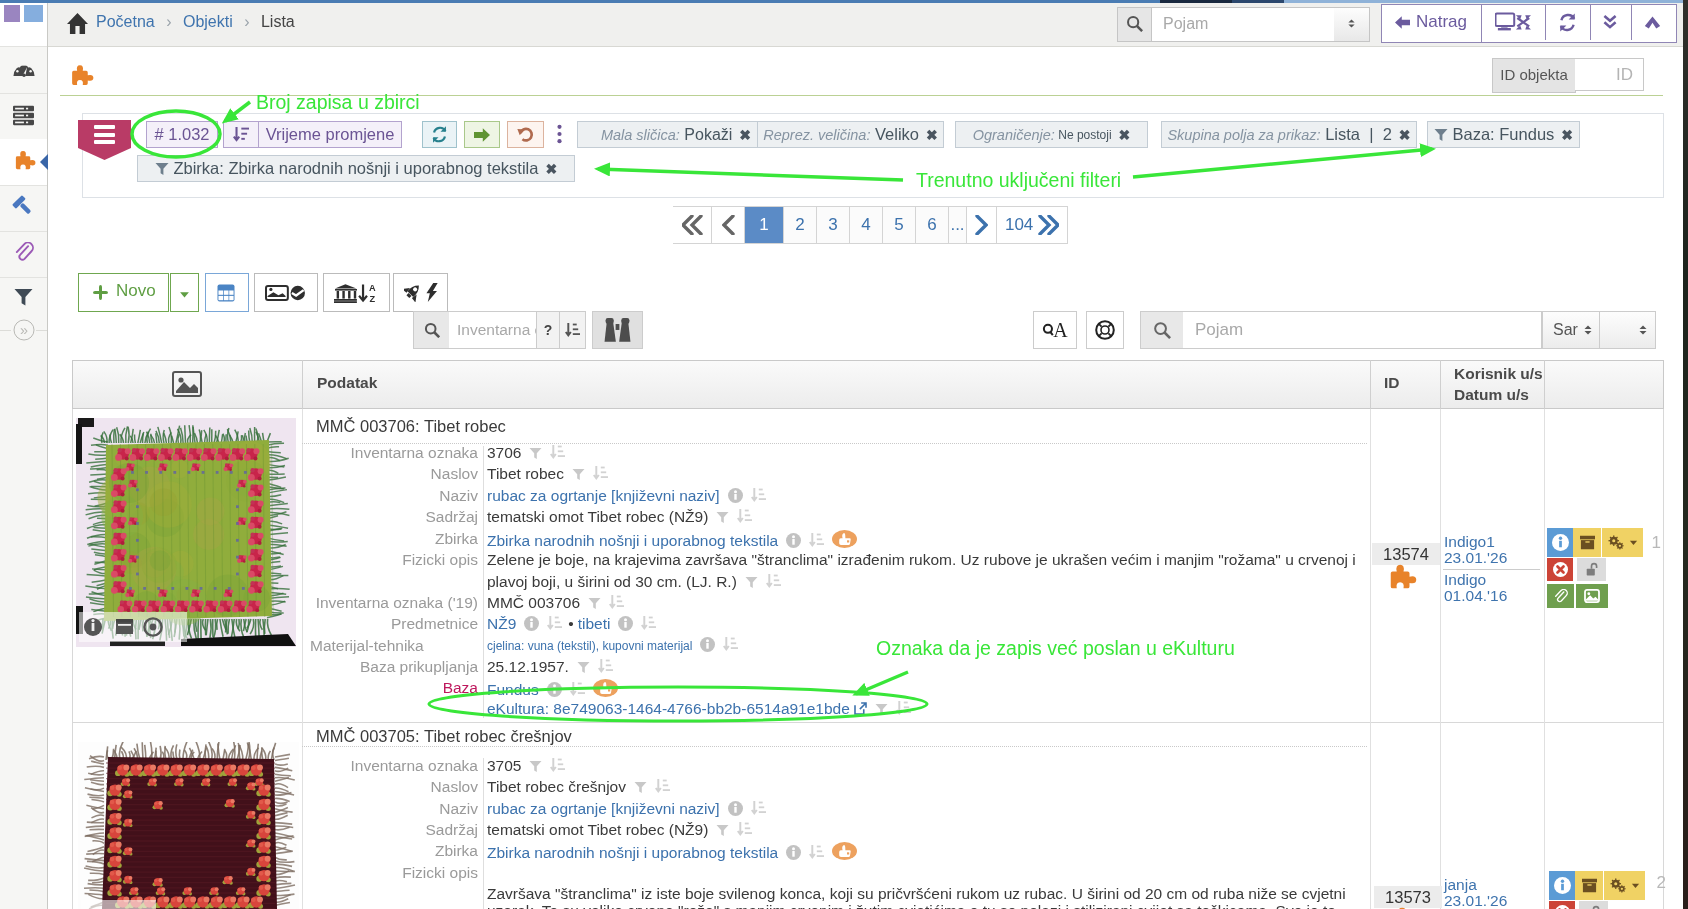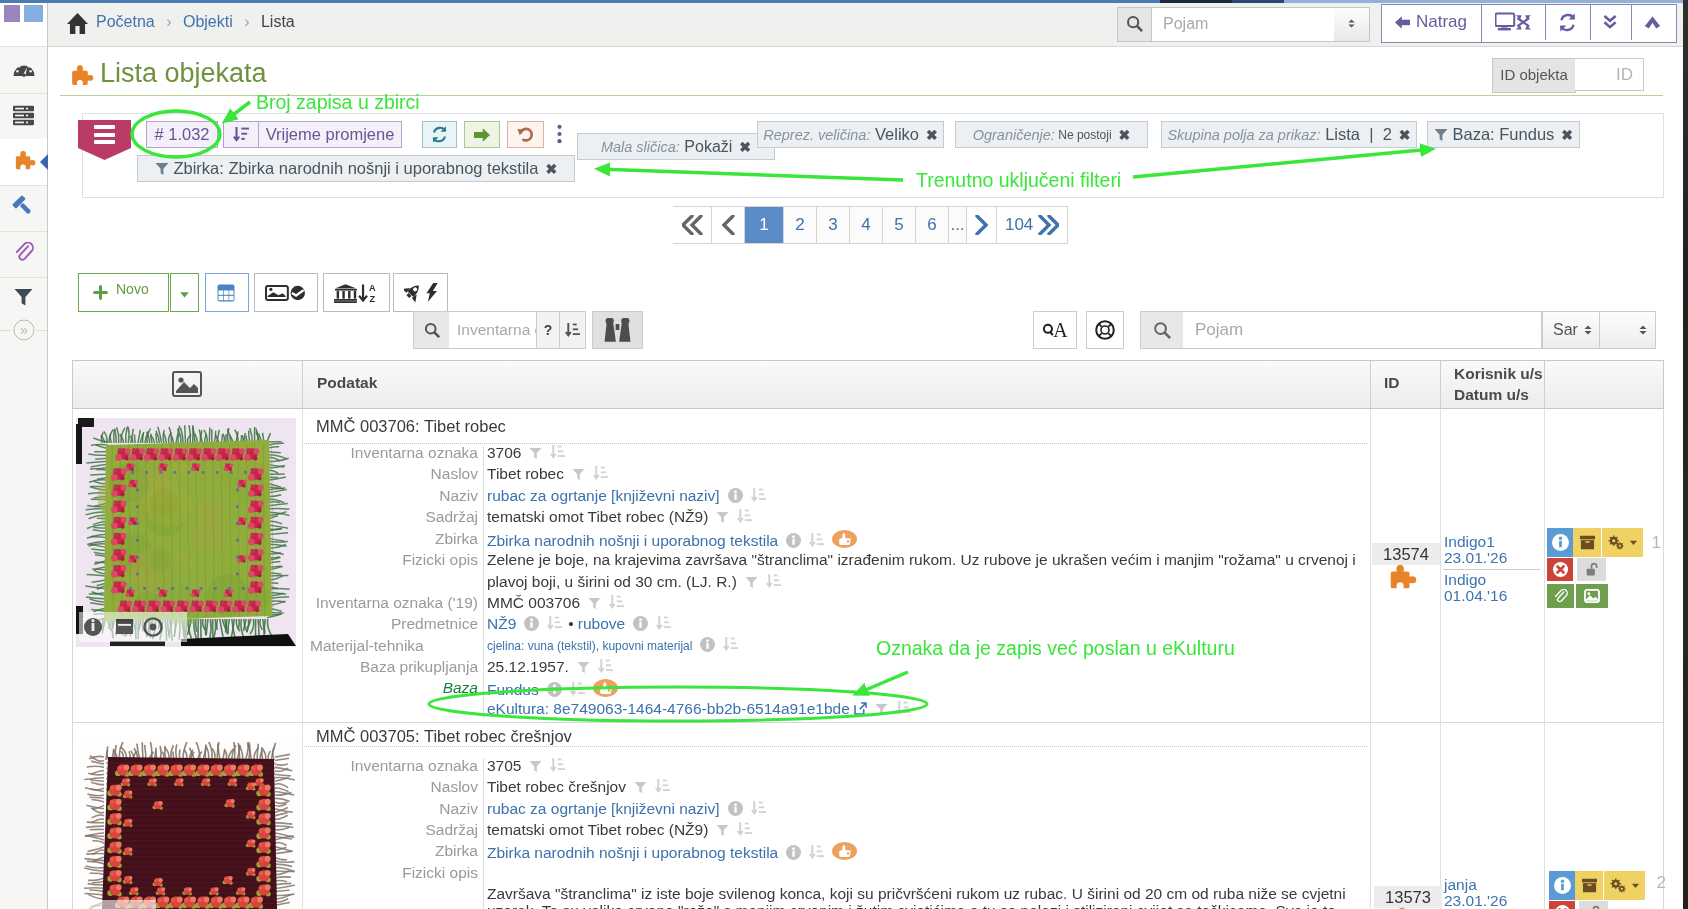"Lista objekata" div { html: <div>Lista objekata</div> -> none }
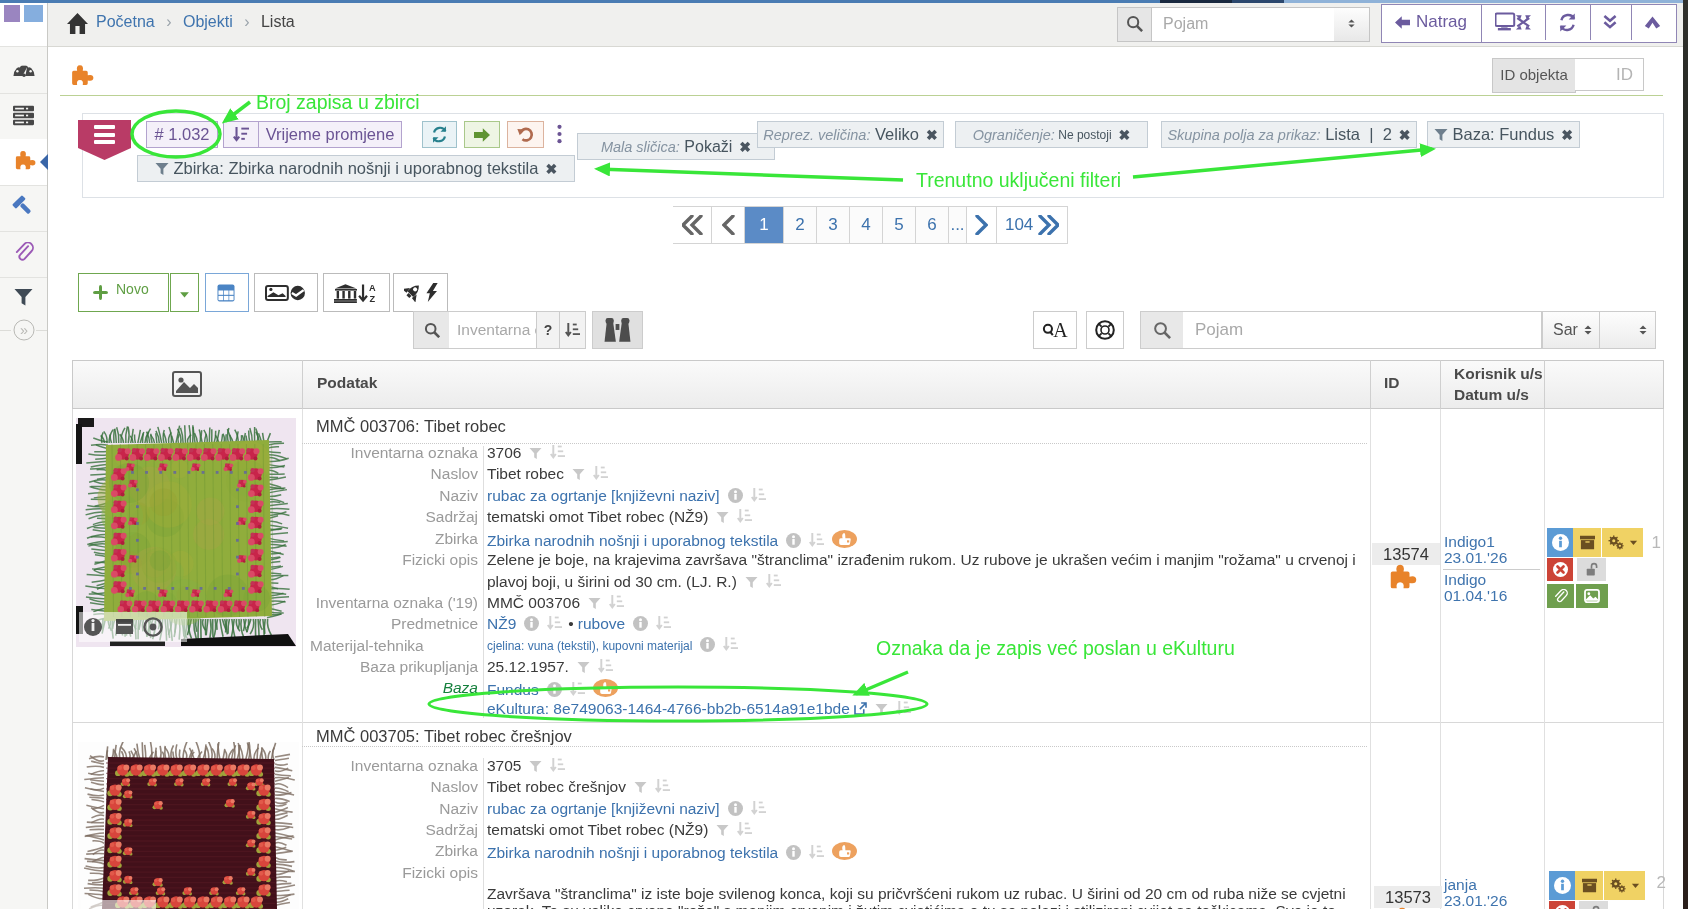"Mala sličica:" div { top: 133px -> 121px }
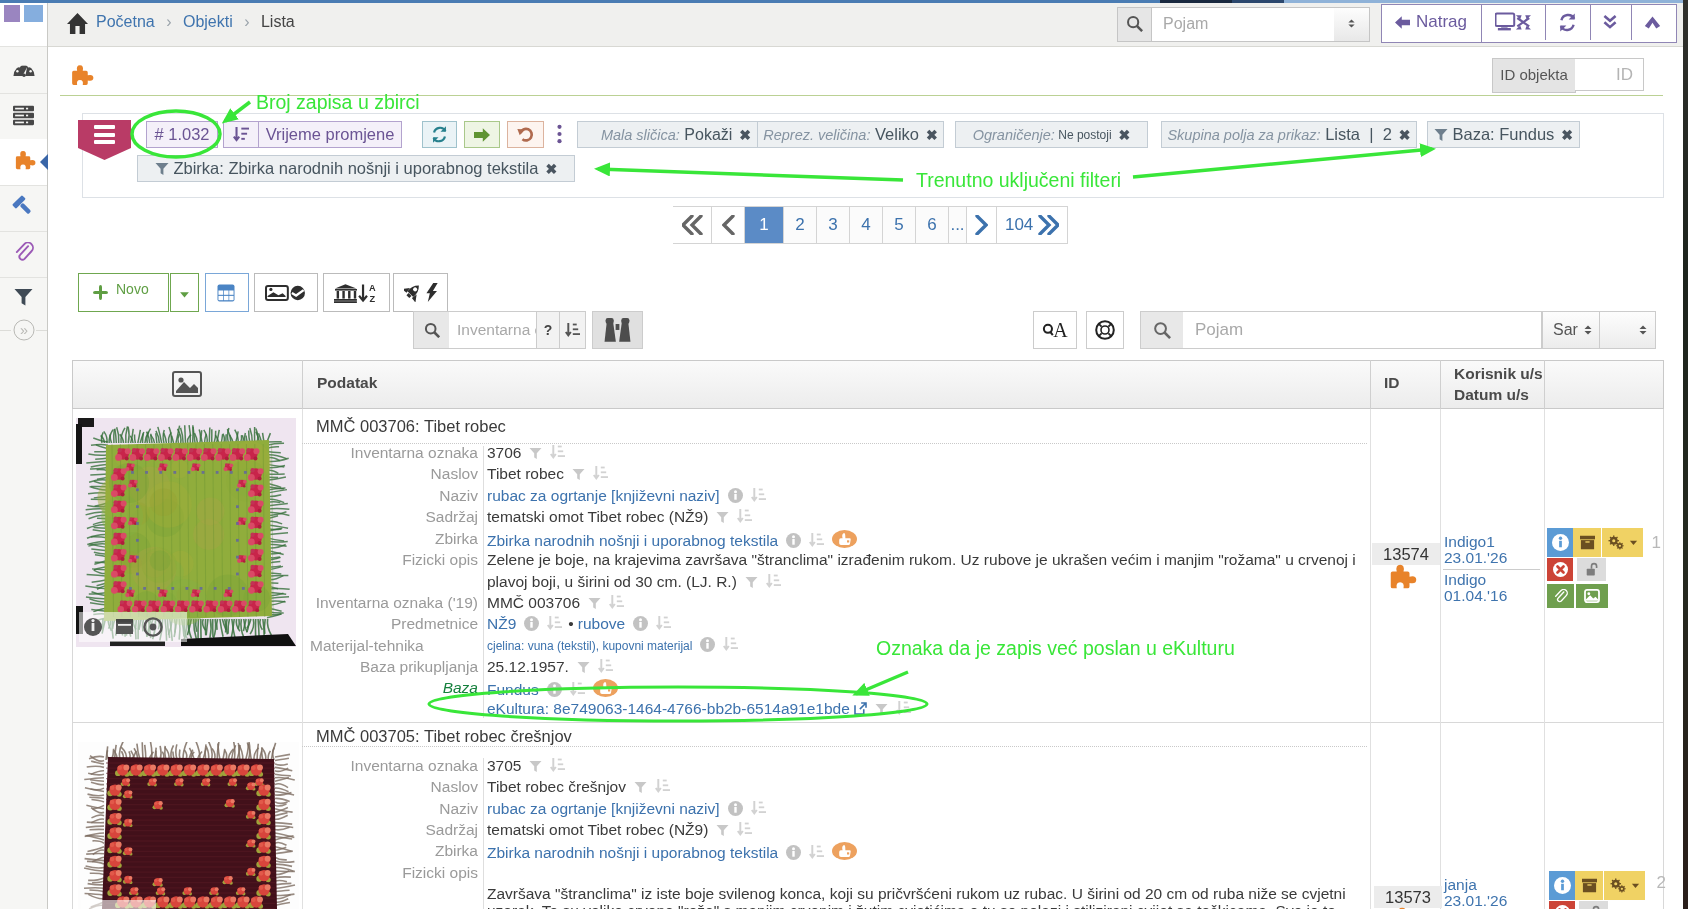"Novo" div { font-size: 14px -> 17px }
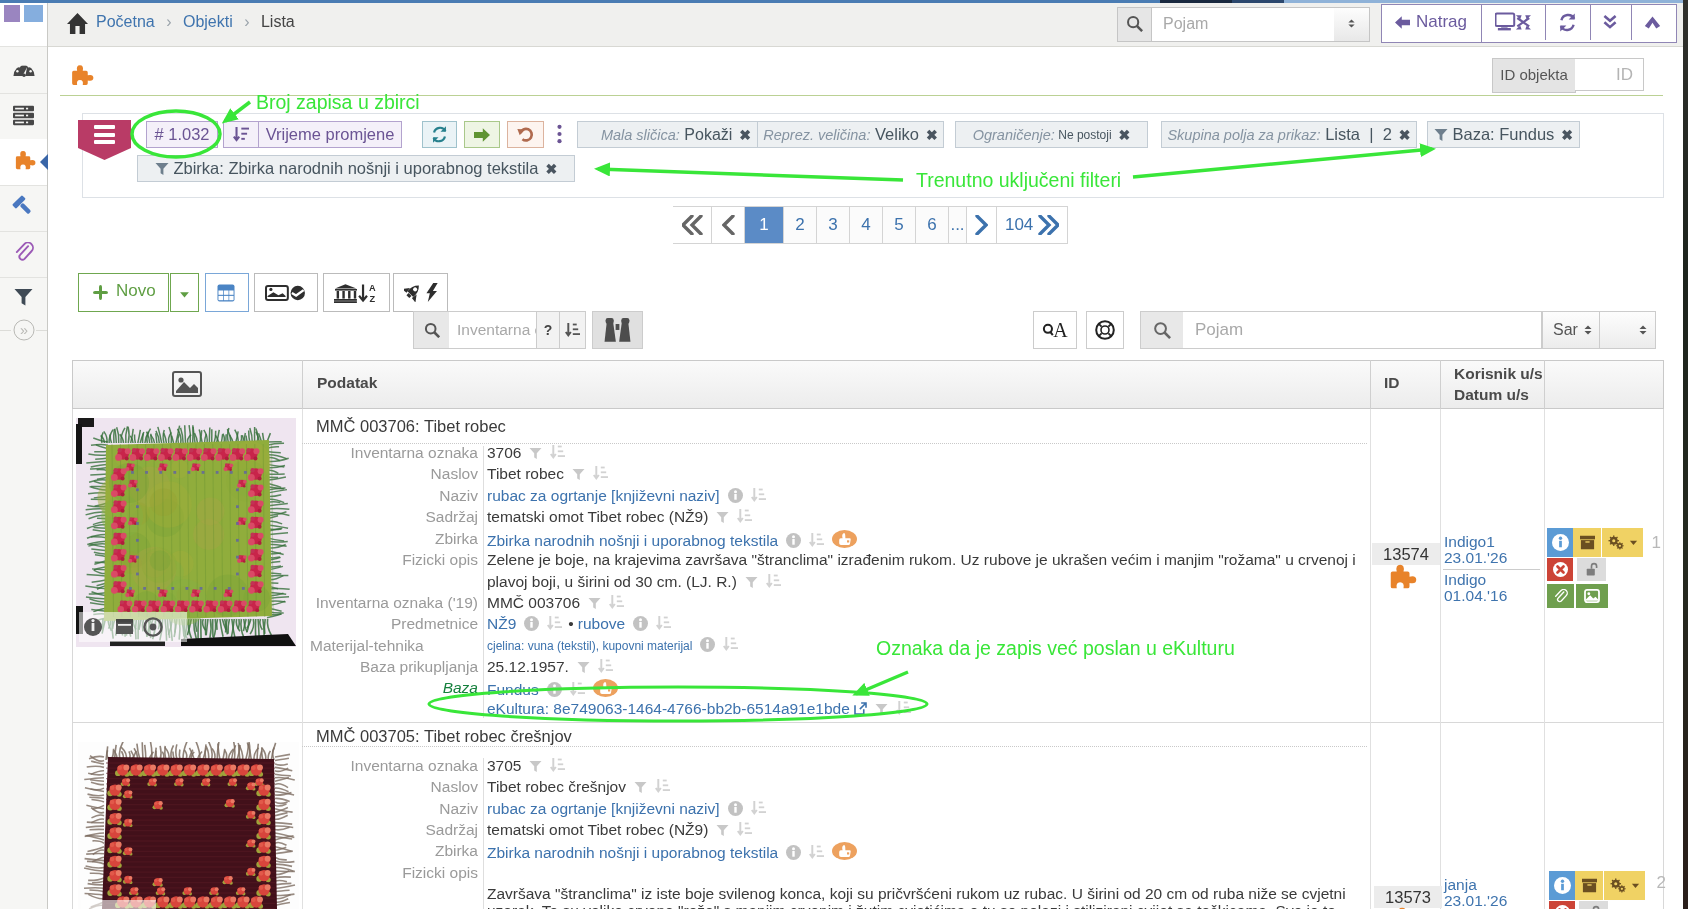"rubove" span { text: rubove -> tibeti }
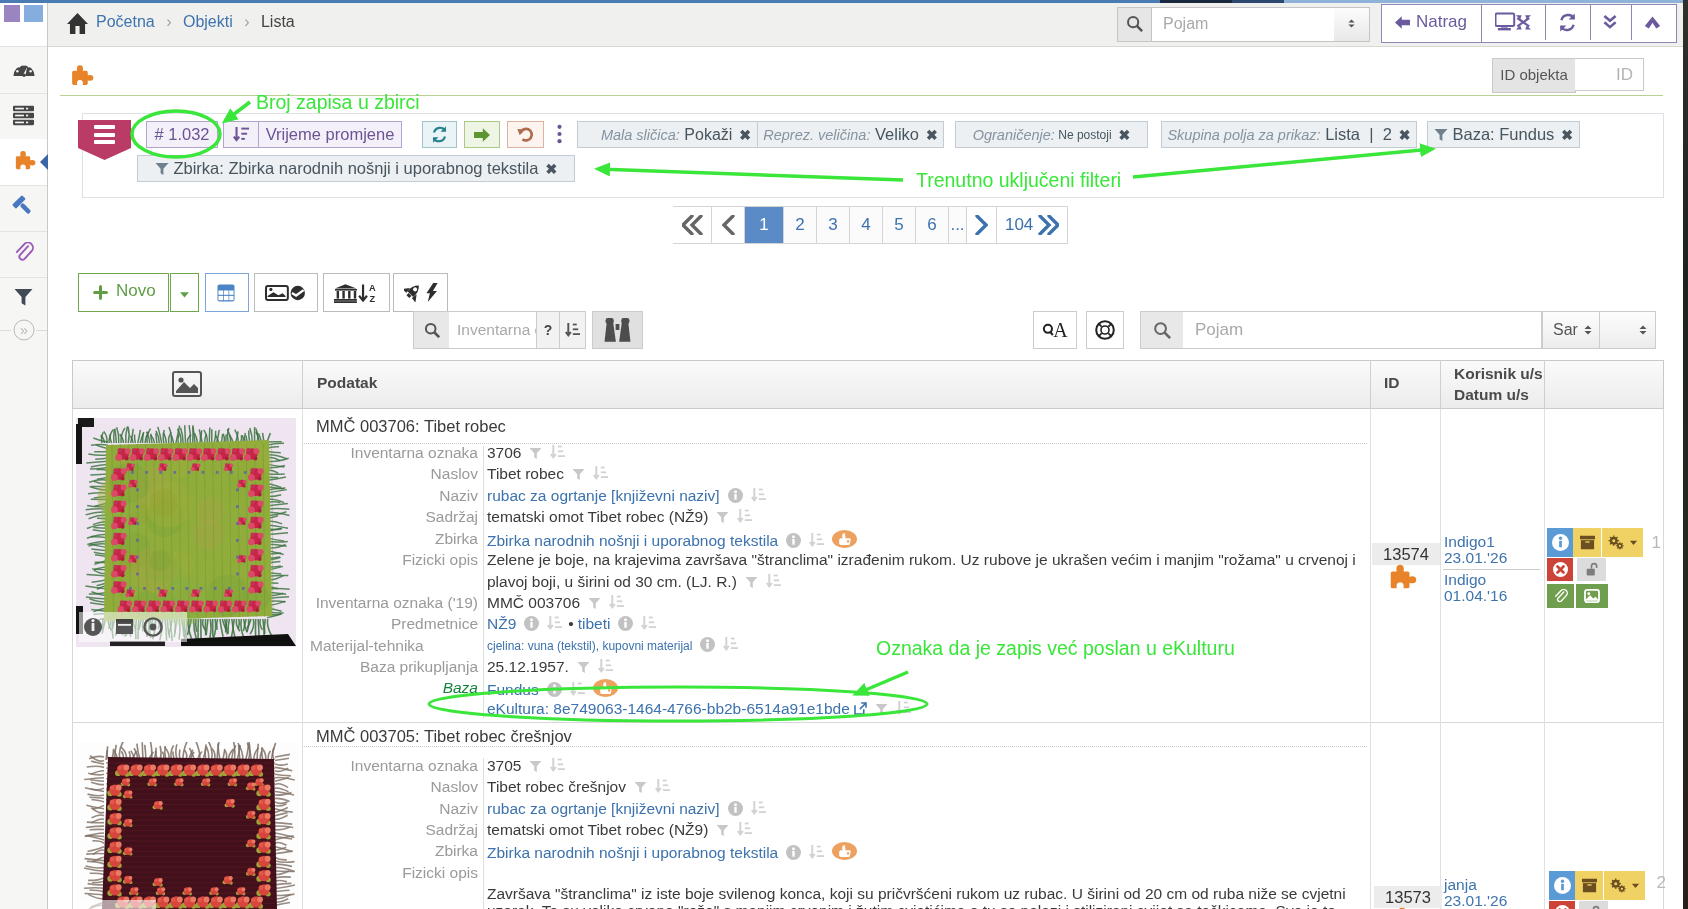"Baza" div { color: #15803d -> #be185d; font-style: italic -> none }
